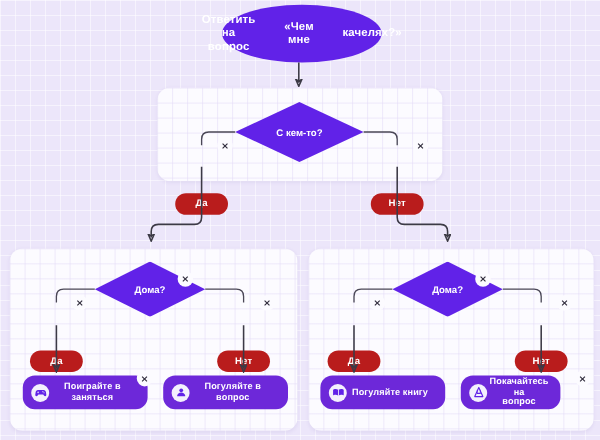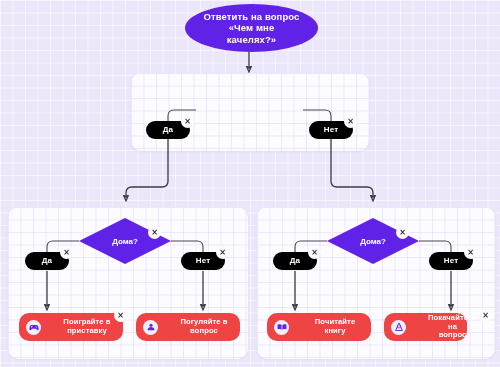"Ответить на вопрос" div.node { flex-direction: column -> none; gap: none -> 24px }
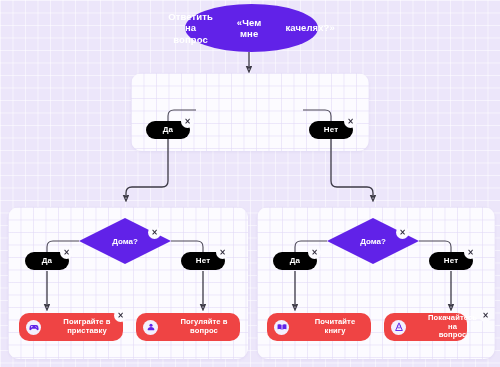"С кем-то?" div.diamond-wrap { html: none -> <div> <div></div> <div>С кем-то?</div> </div> }
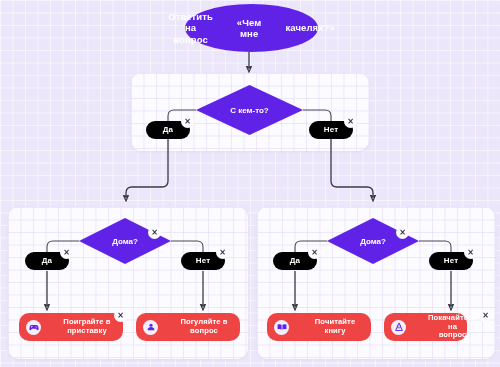"Да" .pill { background-color: #000000 -> #b91c1c; margin-top: none -> 40px }
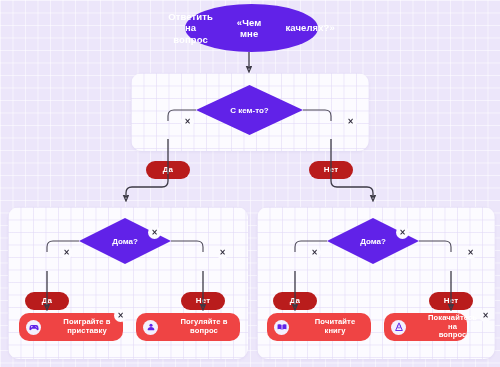"Поиграйте в" .action { background-color: #ef4444 -> #6d28d9; gap: 22px -> 2px }
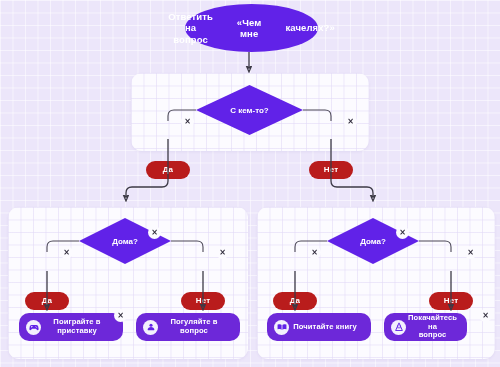"приставку" span { text: приставку -> заняться }
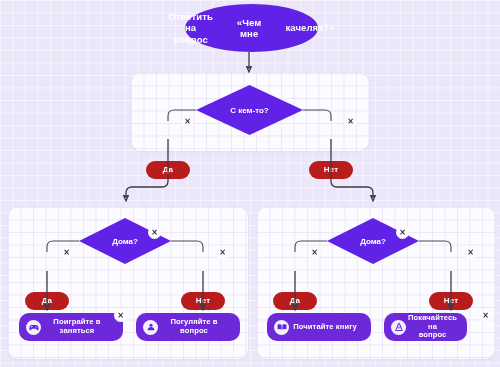"Почитайте книгу" span.label { text: Почитайте -> Погуляйте }
